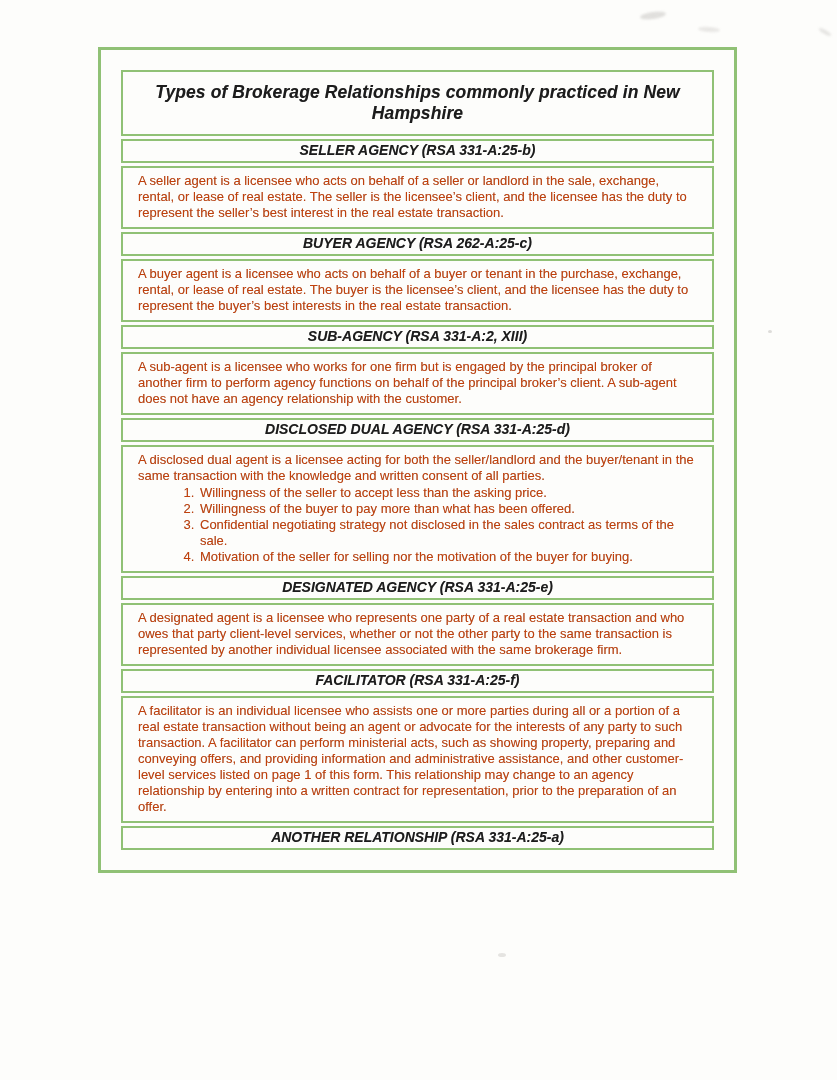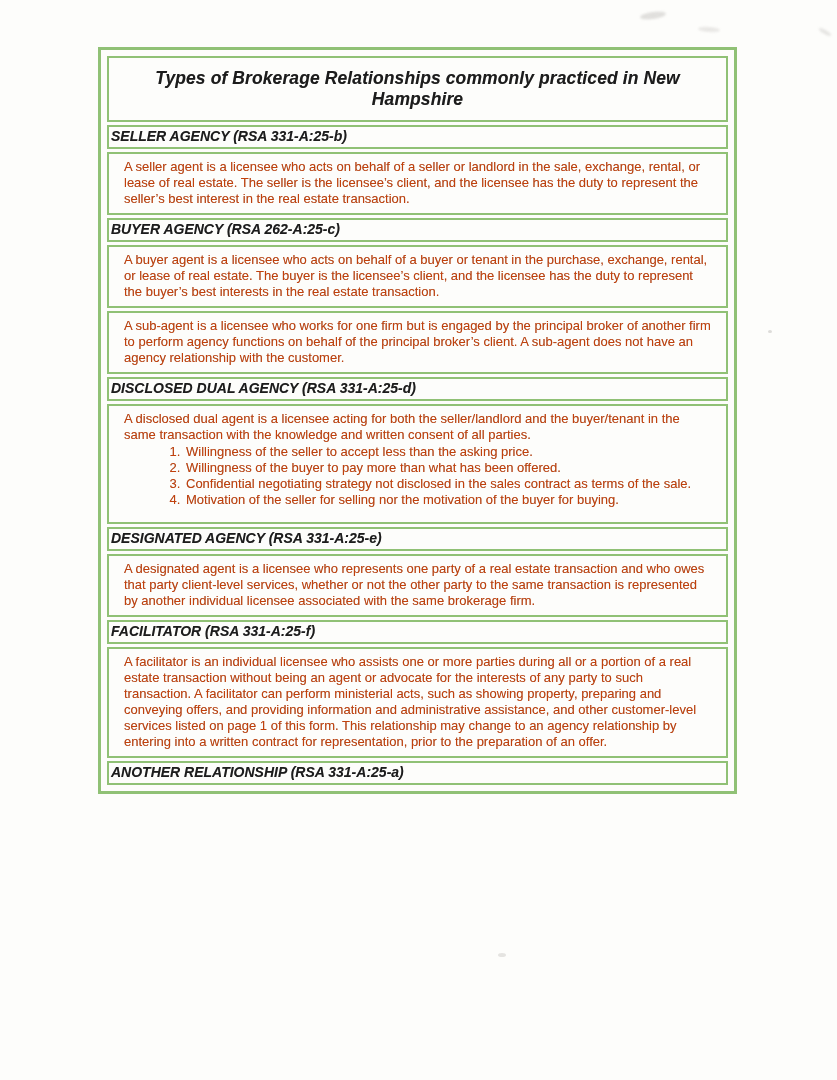"Types of Brokerage Relationships" .frame { padding: 6px -> 20px }
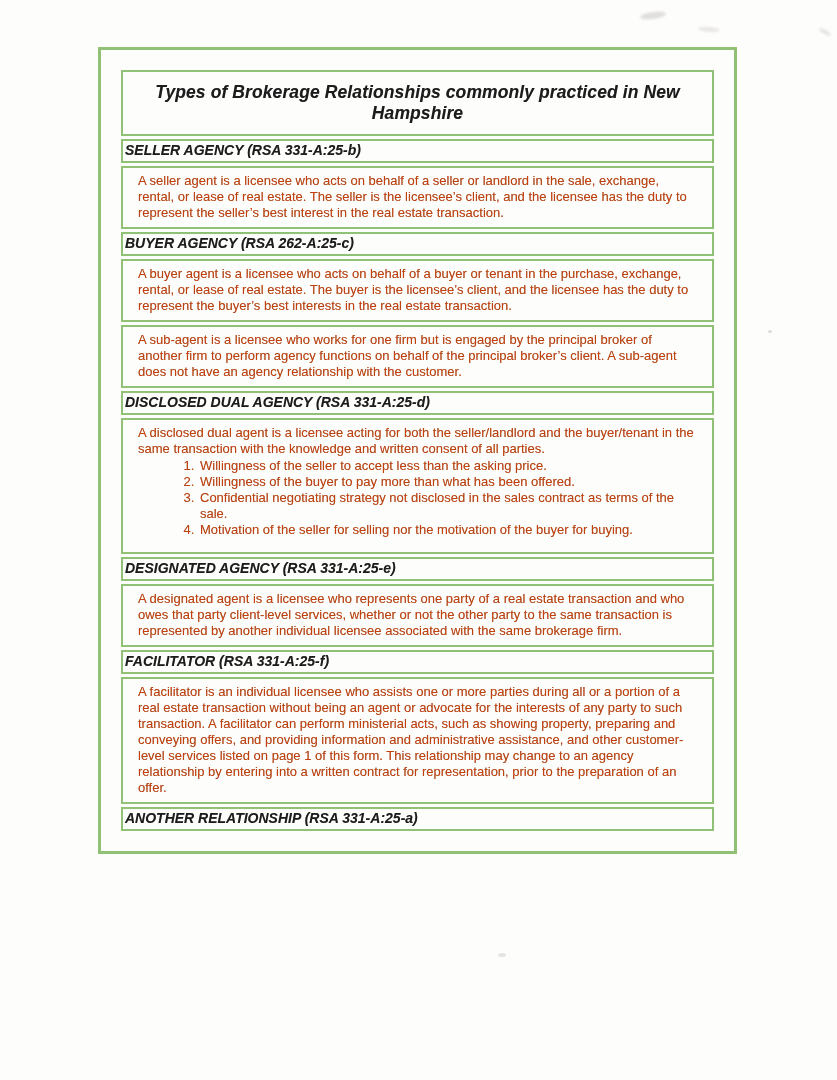"SELLER AGENCY (RSA 331-A:25-b)" .section-heading { text-align: left -> center }
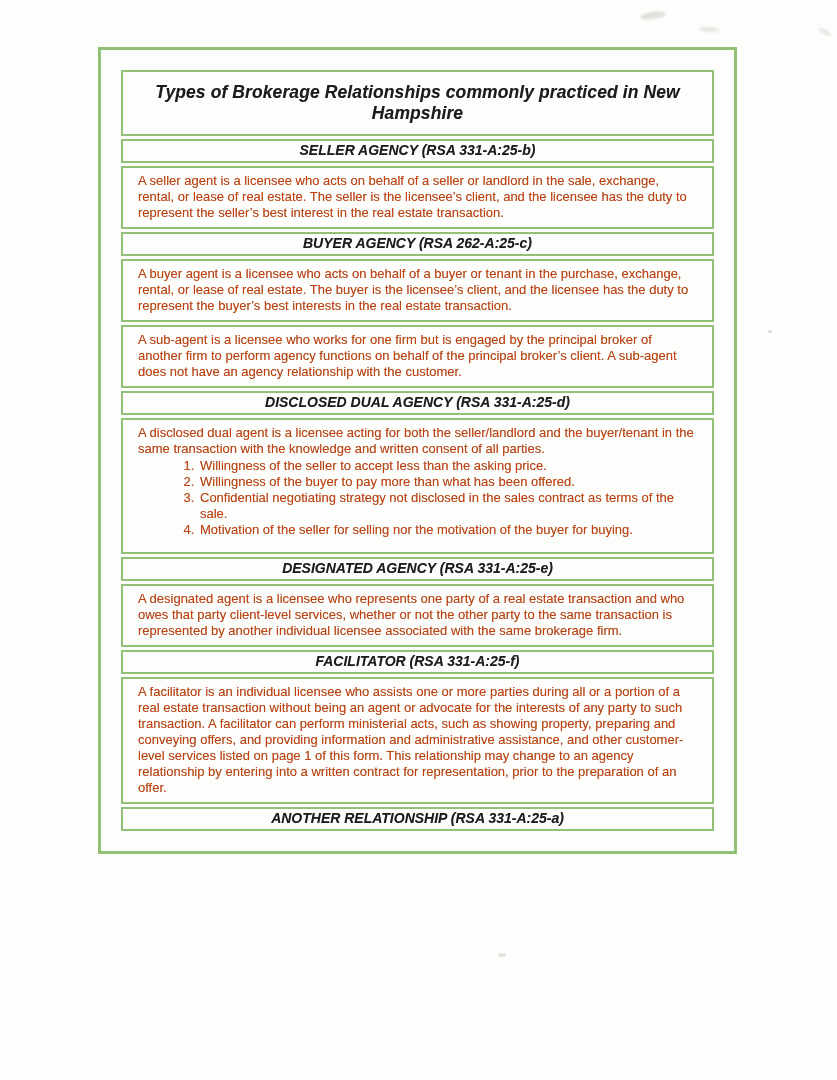"SUB-AGENCY (RSA 331-A:2, XIII)" div.section-heading { html: none -> <div>SUB-AGENCY (RSA 331-A:2, XIII)</div> }
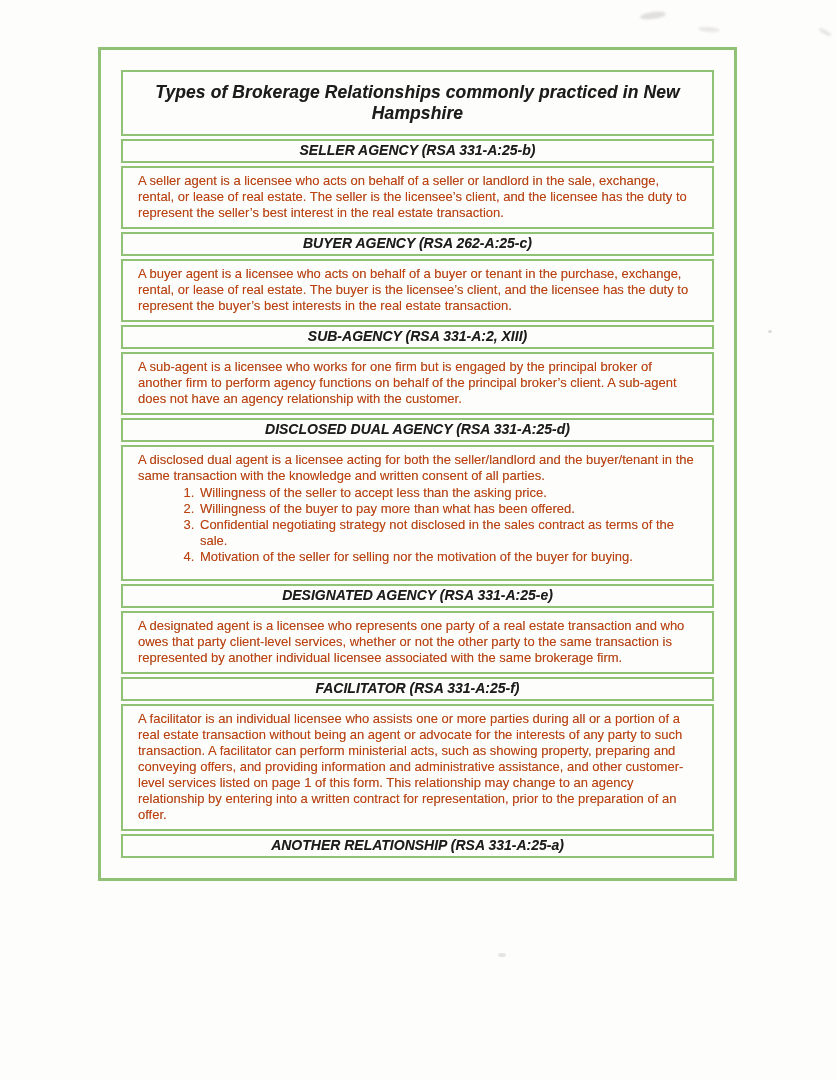"Willingness of the seller to" .section-body ol { margin: 1px 0 8px 0 -> 1px 0 0 0 }
